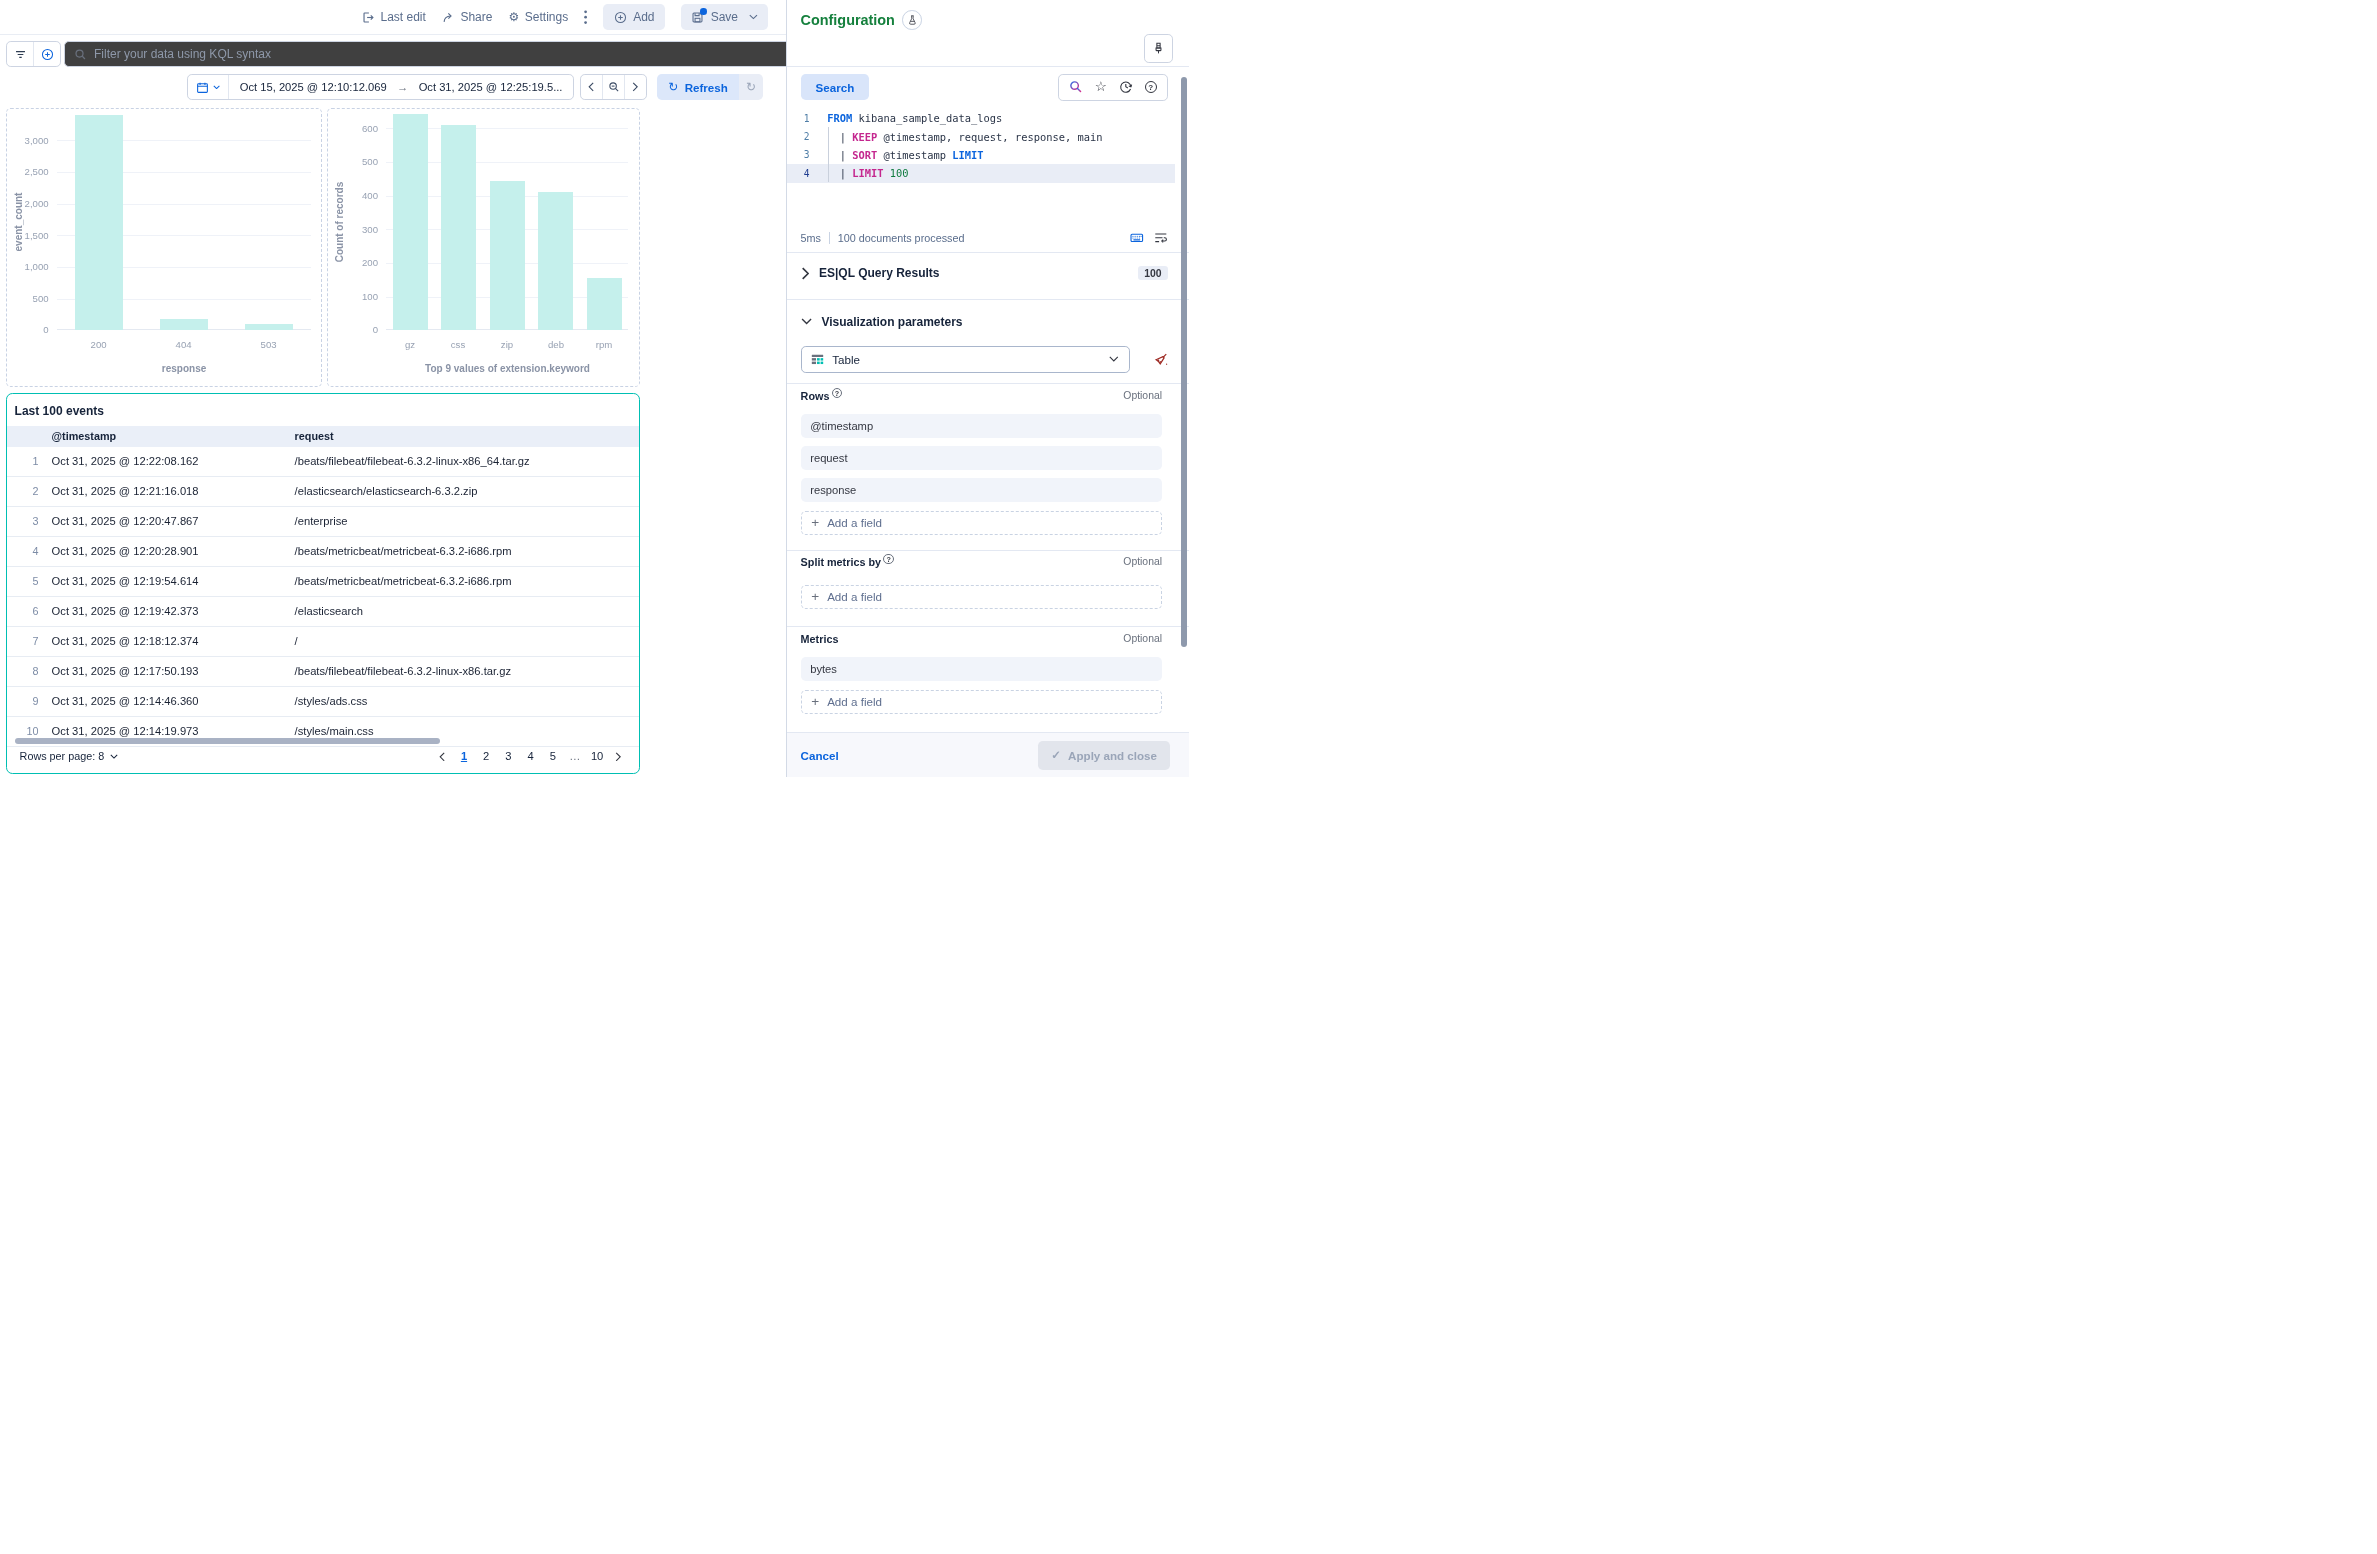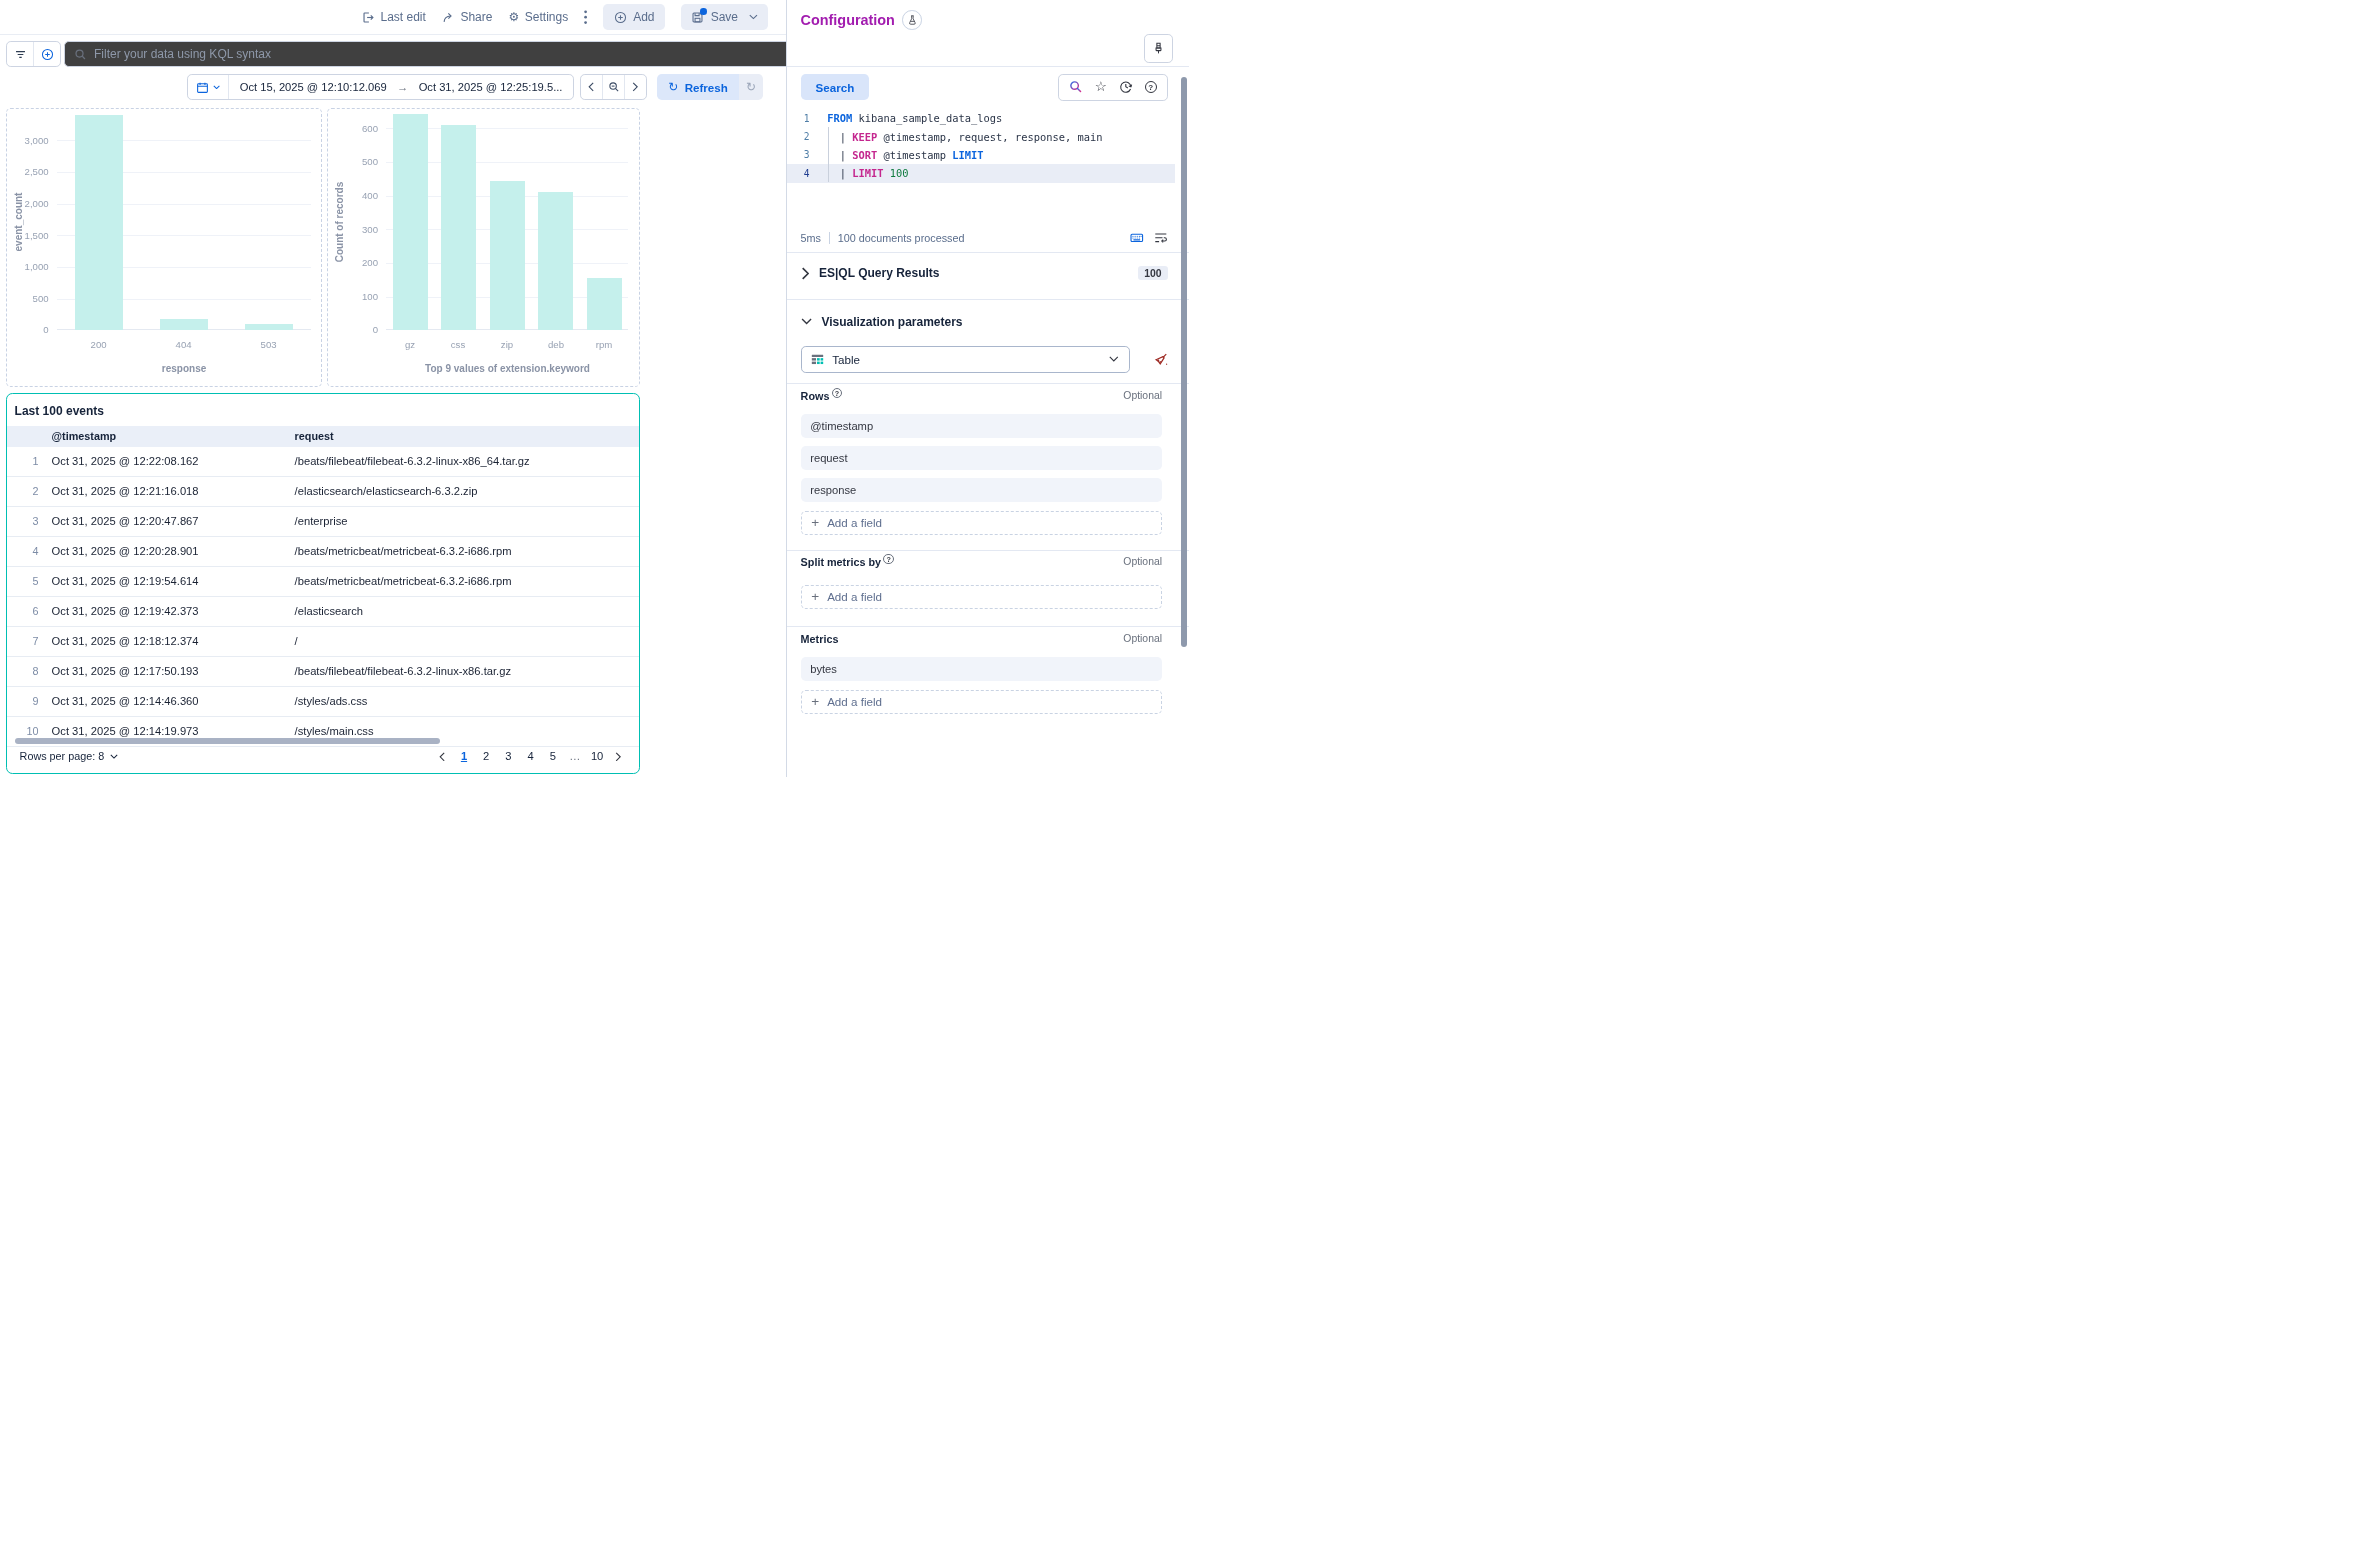"Configuration" .cfg-title { color: #a21caf -> #15803d }
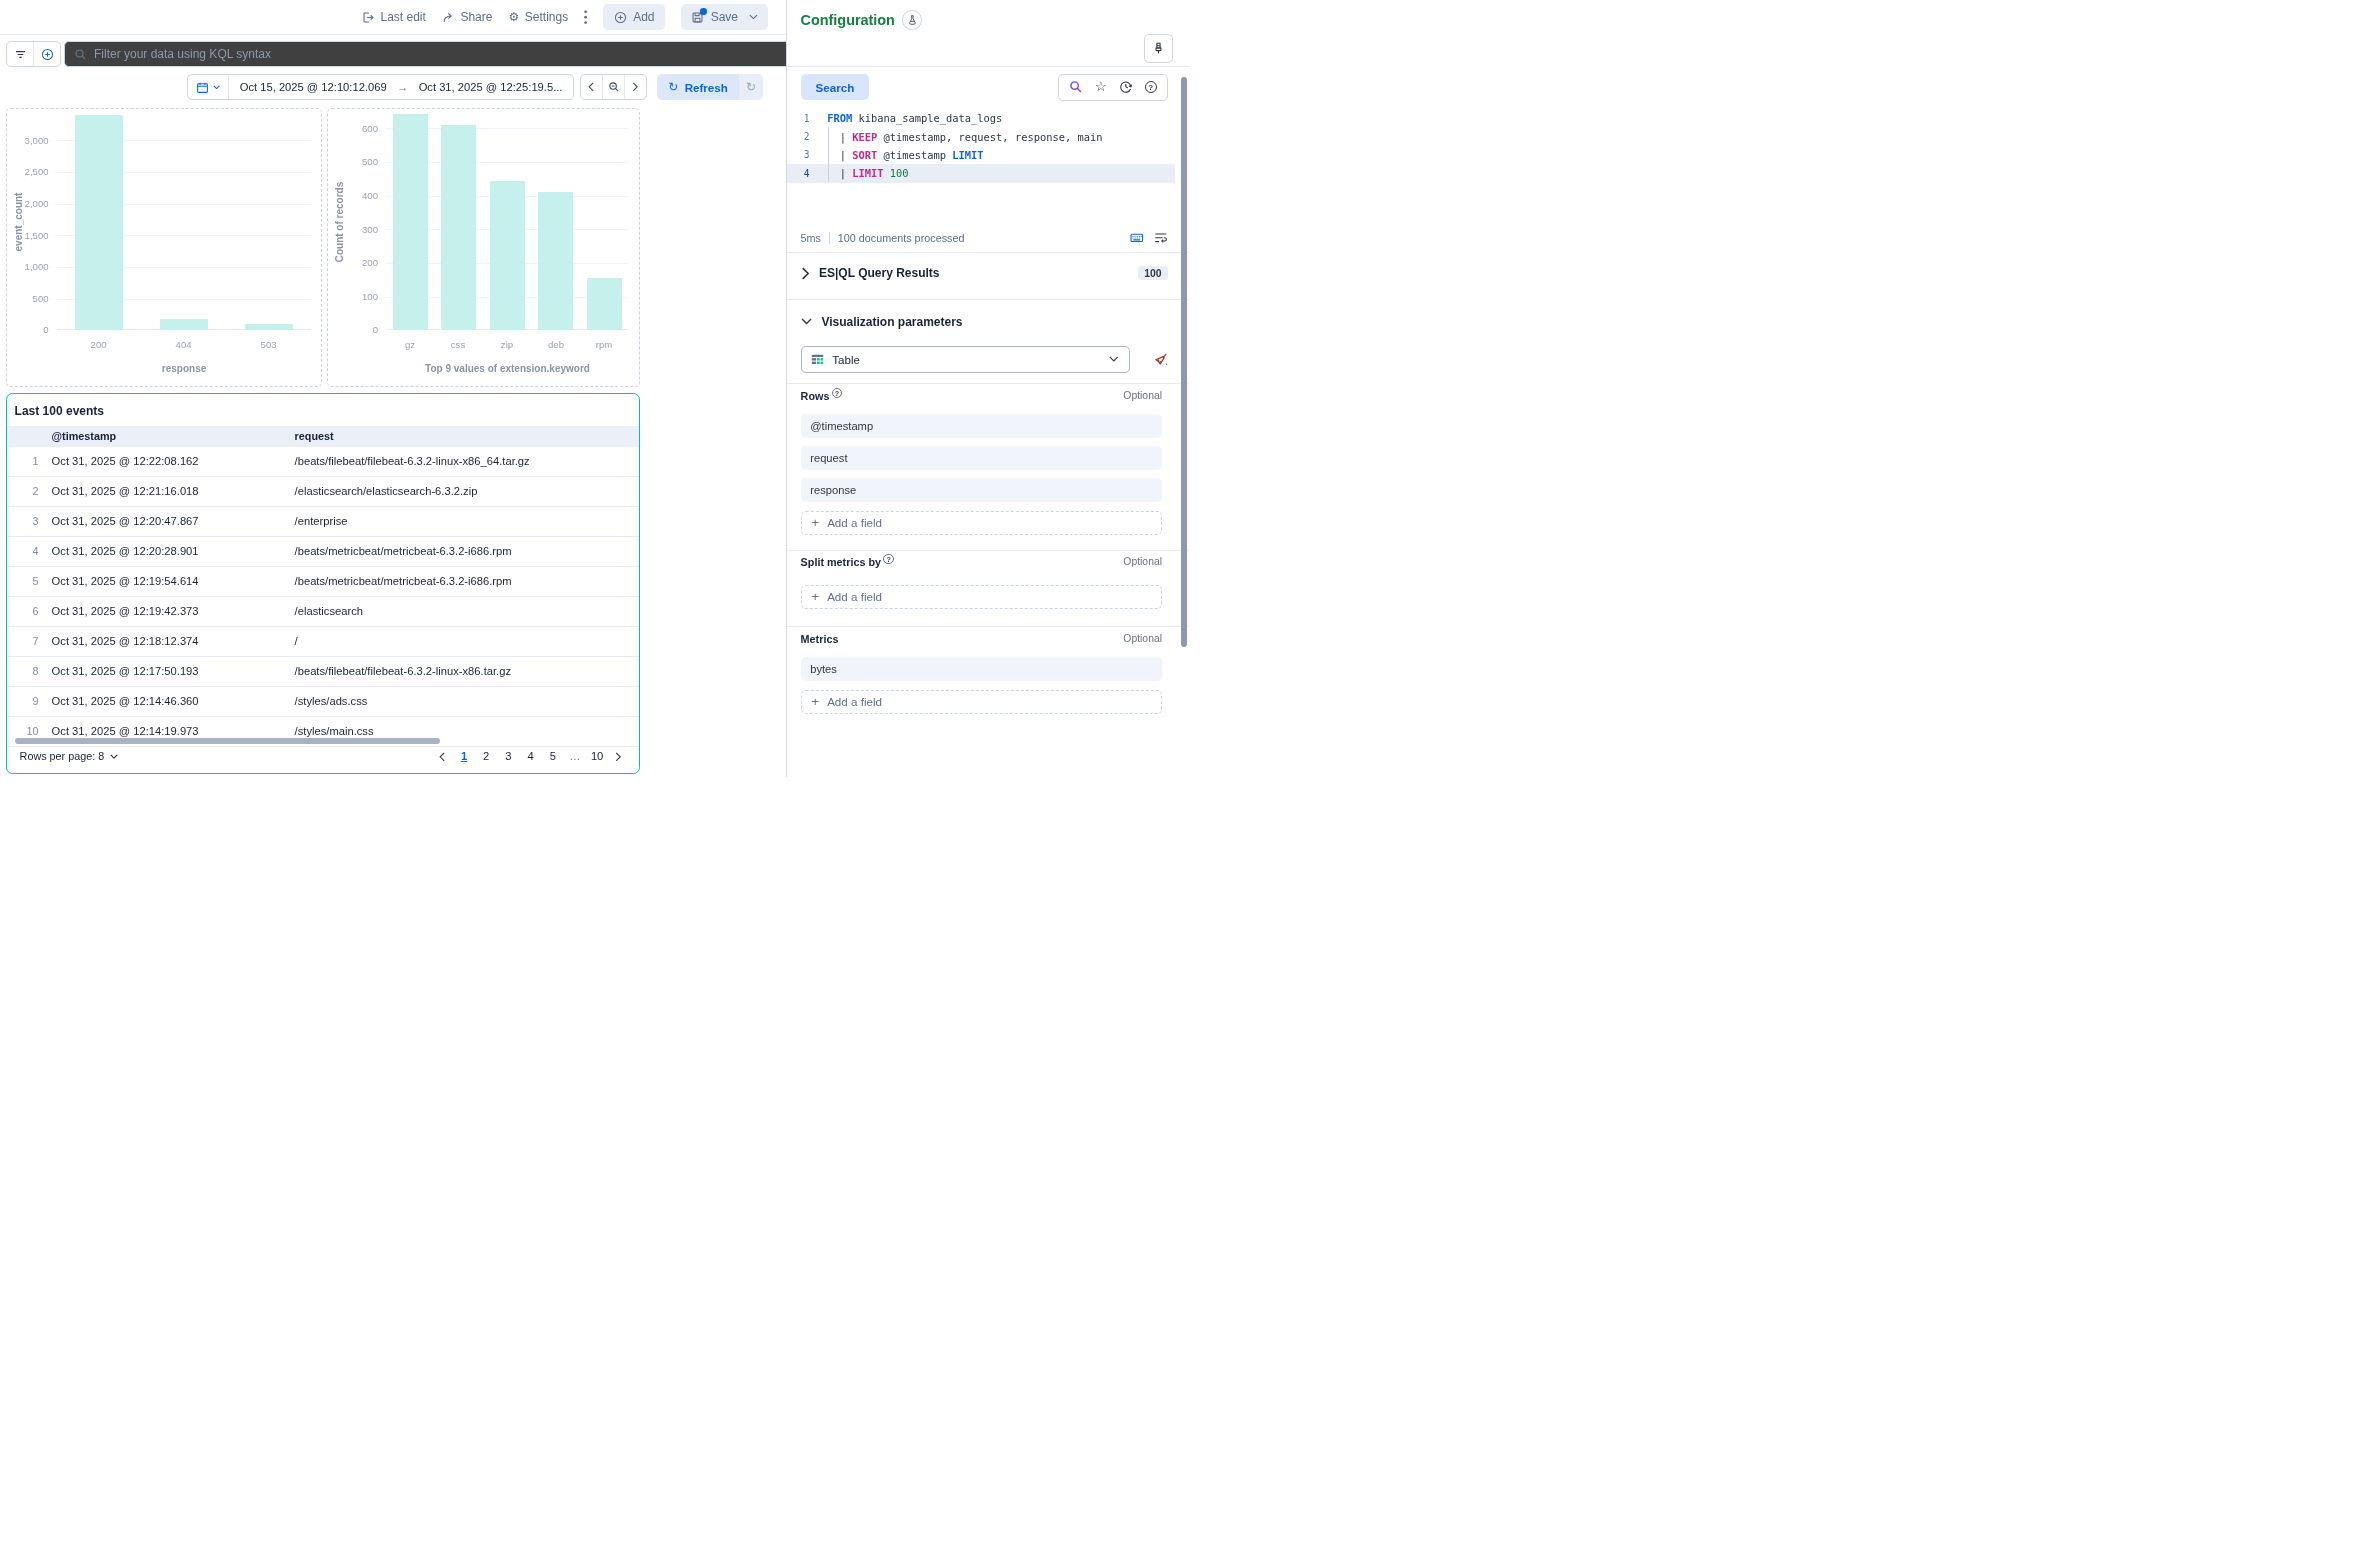"Cancel" div.cfg-footer { html: none -> <div> <span>Cancel</span> <button> <span>✓</span> <span>Apply and close</span> </button> </div> }
